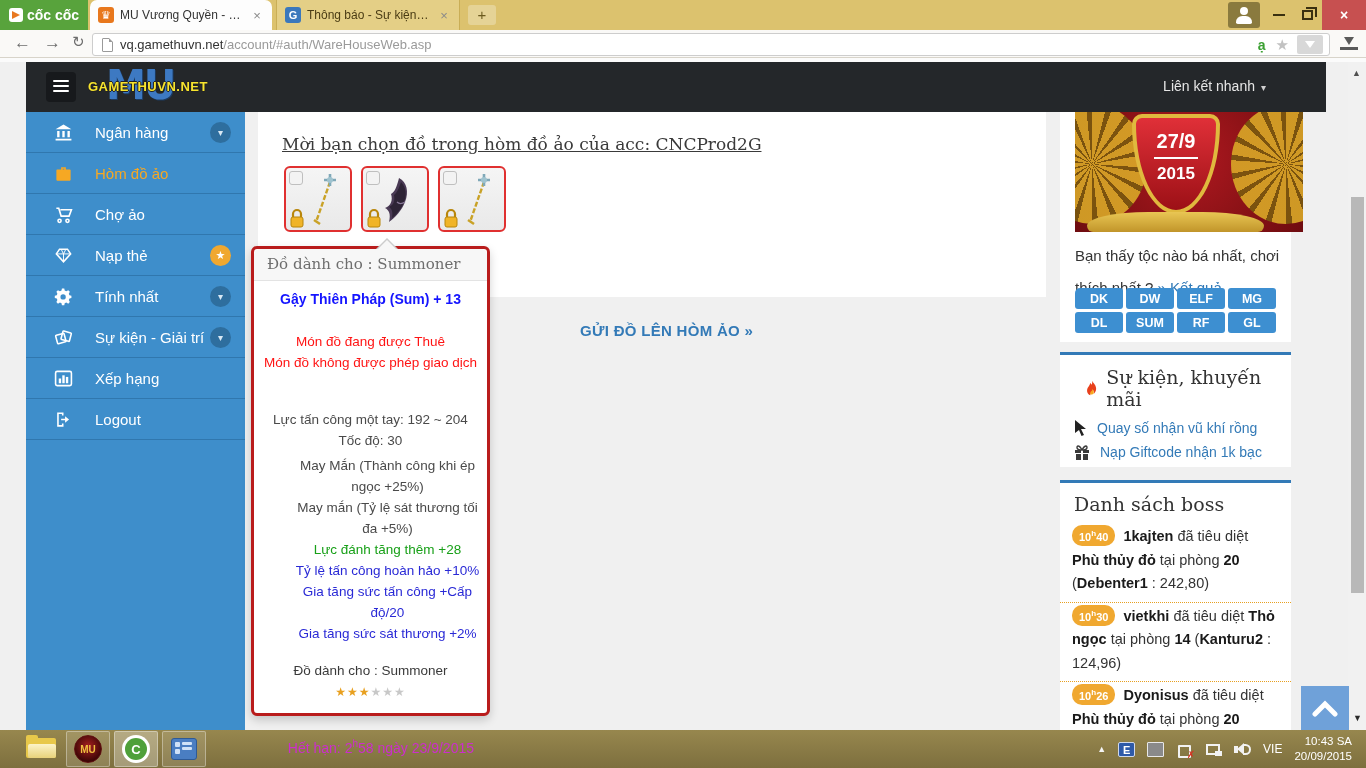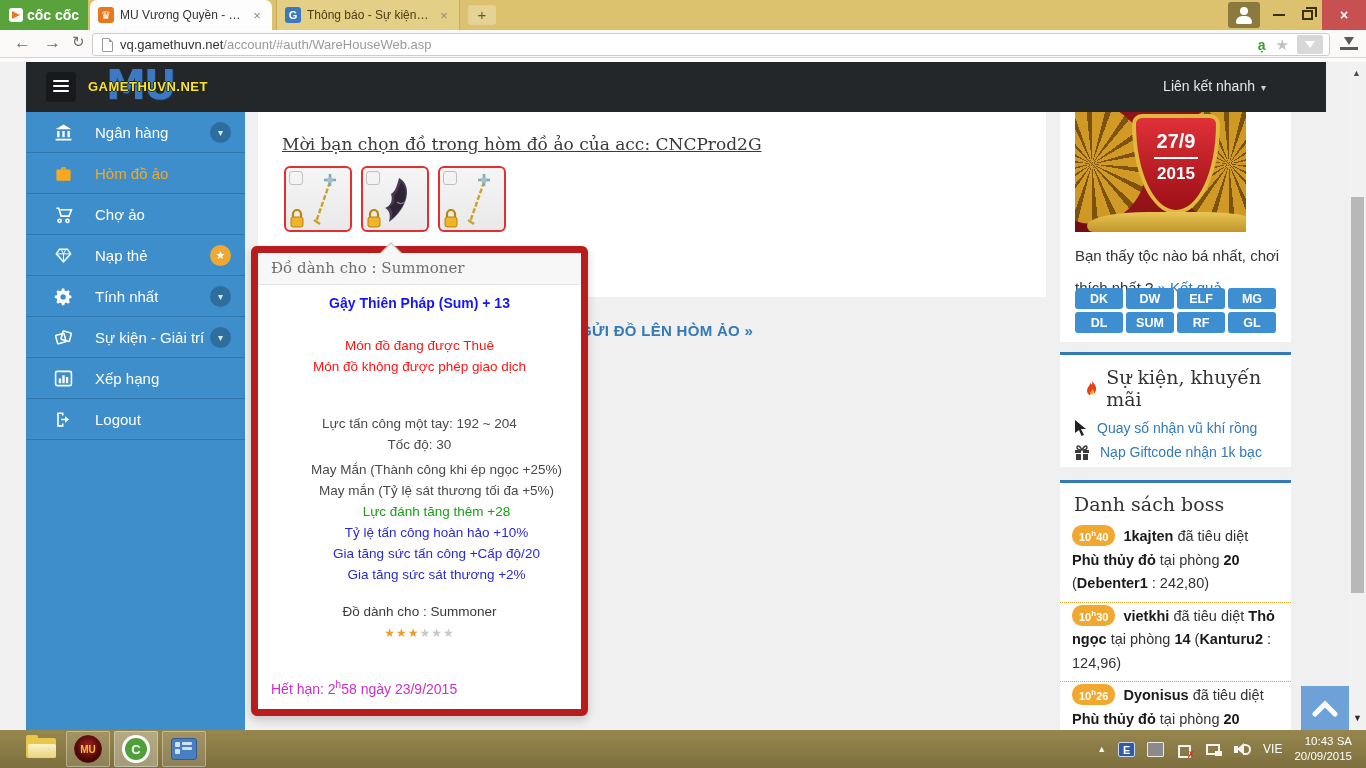"27/9" #banner { width: 171px -> 228px }
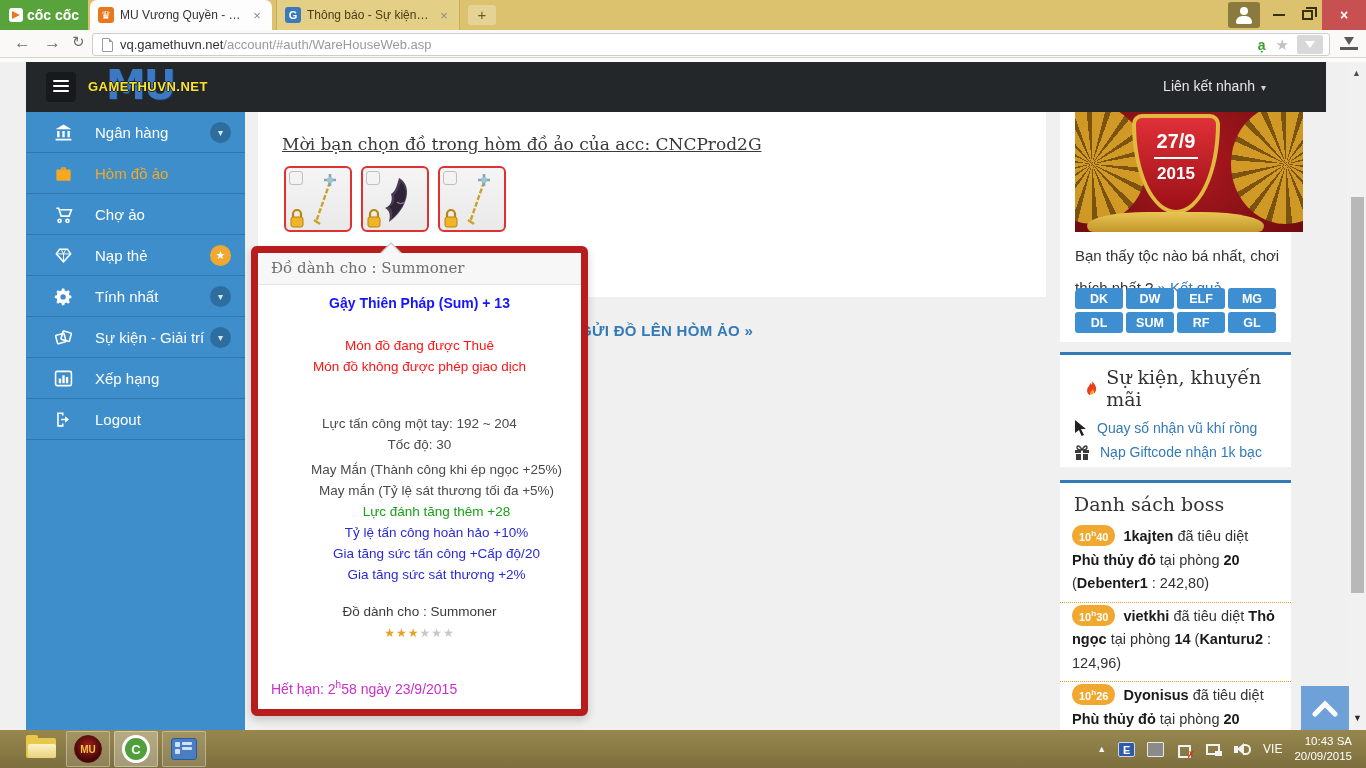"Đồ dành cho : Summoner" #tooltip { border: 7px solid #b91c1c -> 3px solid #b91c1c; width: 337px -> 239px }
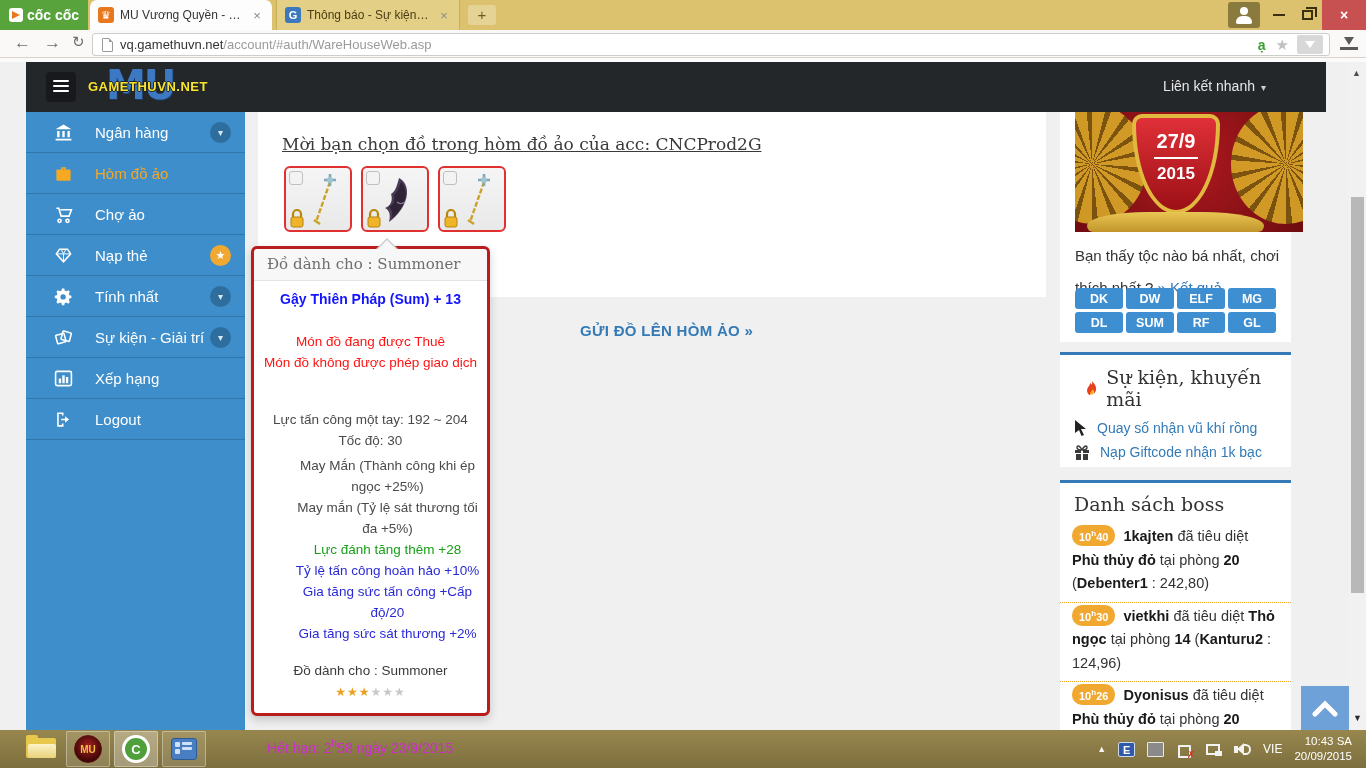"Hết hạn: 2h58 ngày 23/9/2015" #ttExpire { text-align: left -> right }
